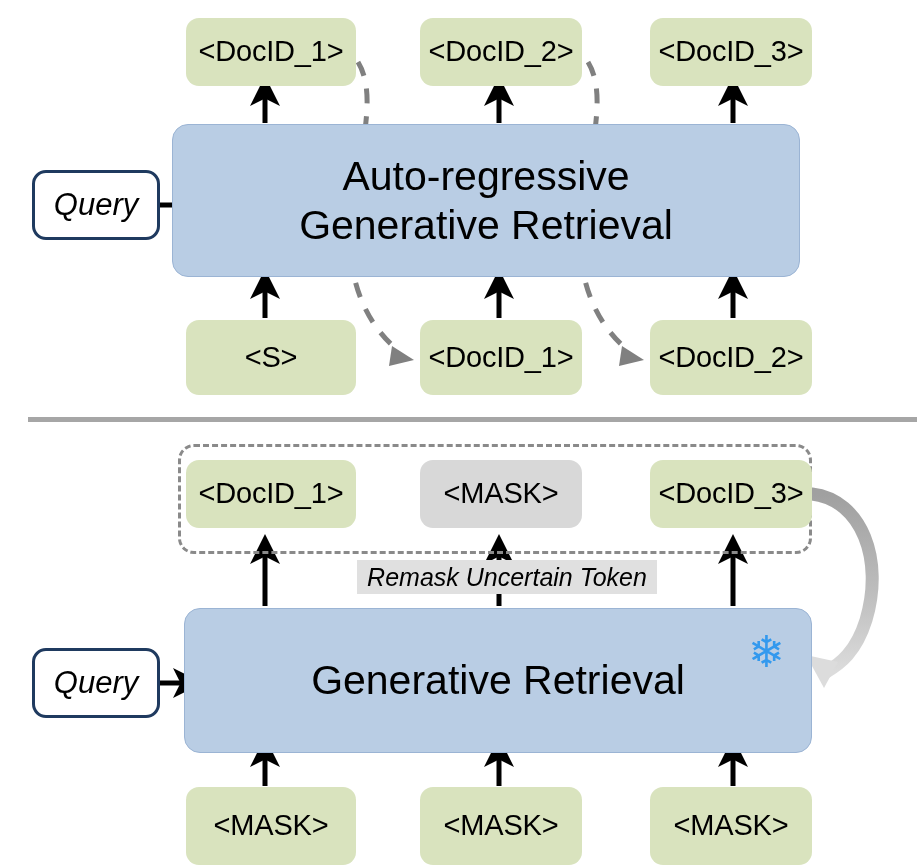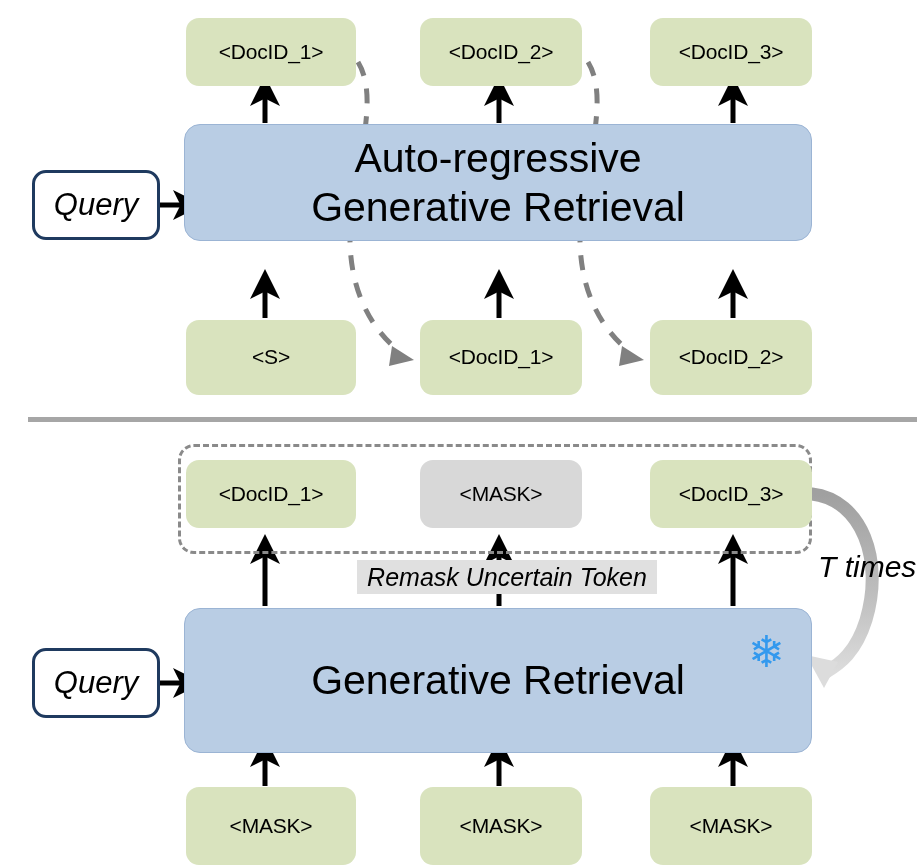"<DocID_1>" .token-box { font-size: 21px -> 29px }
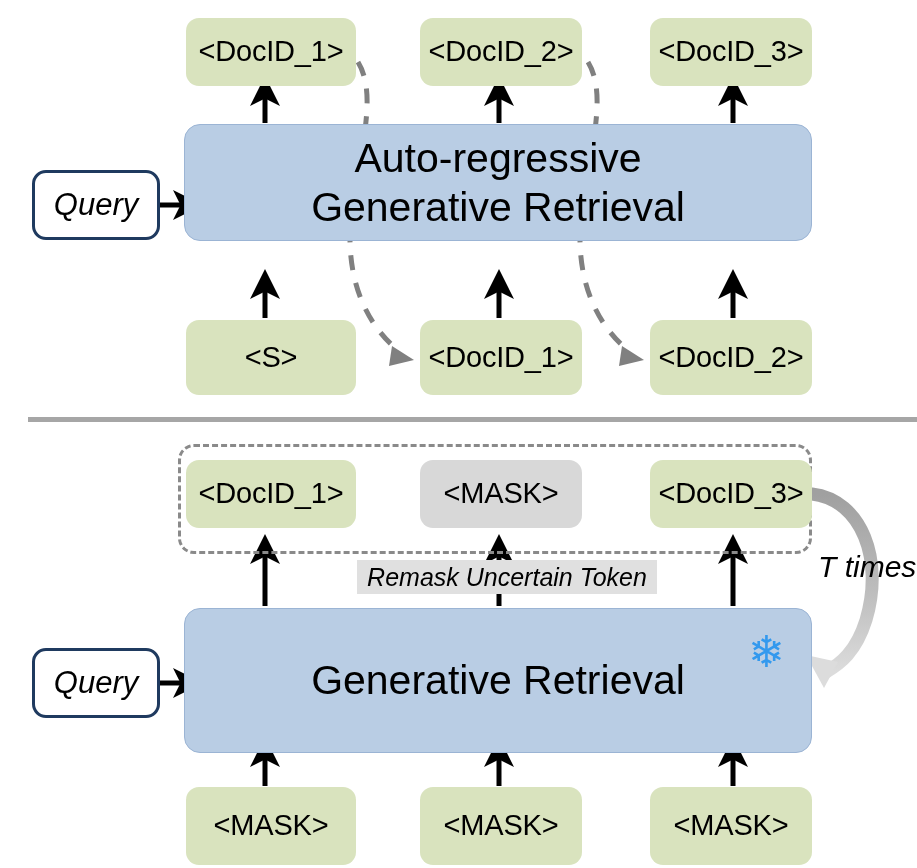"Auto-regressive" div.node { height: 117px -> 153px; left: 184px -> 172px }
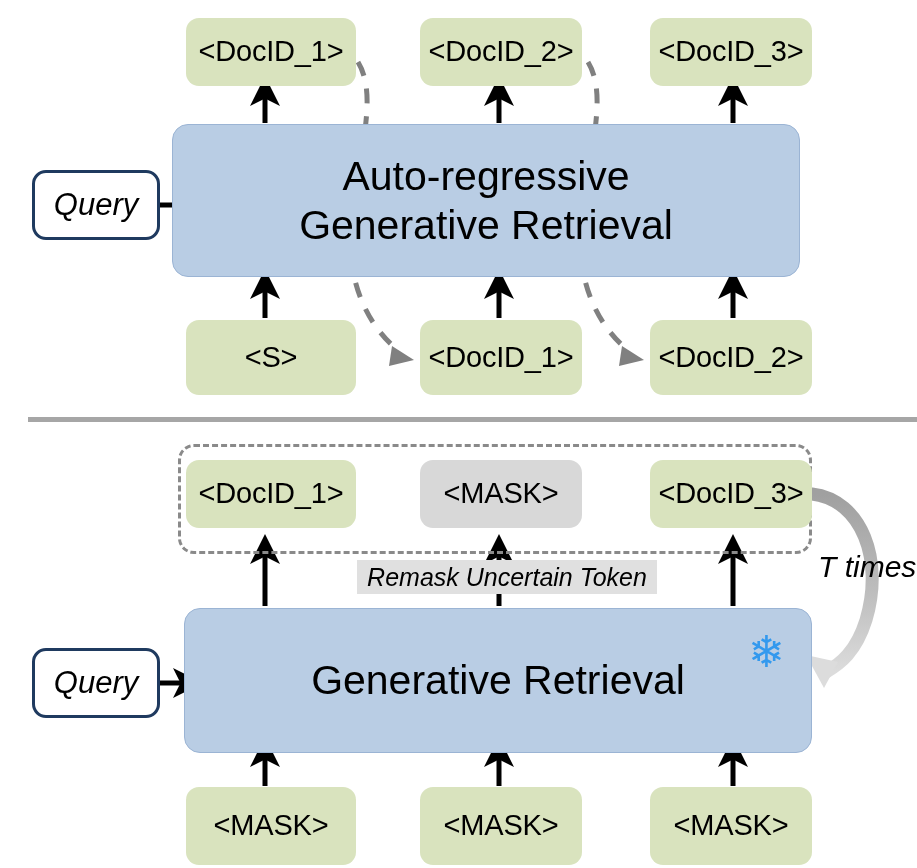"T times" div { html: <div>T times</div> -> none }
